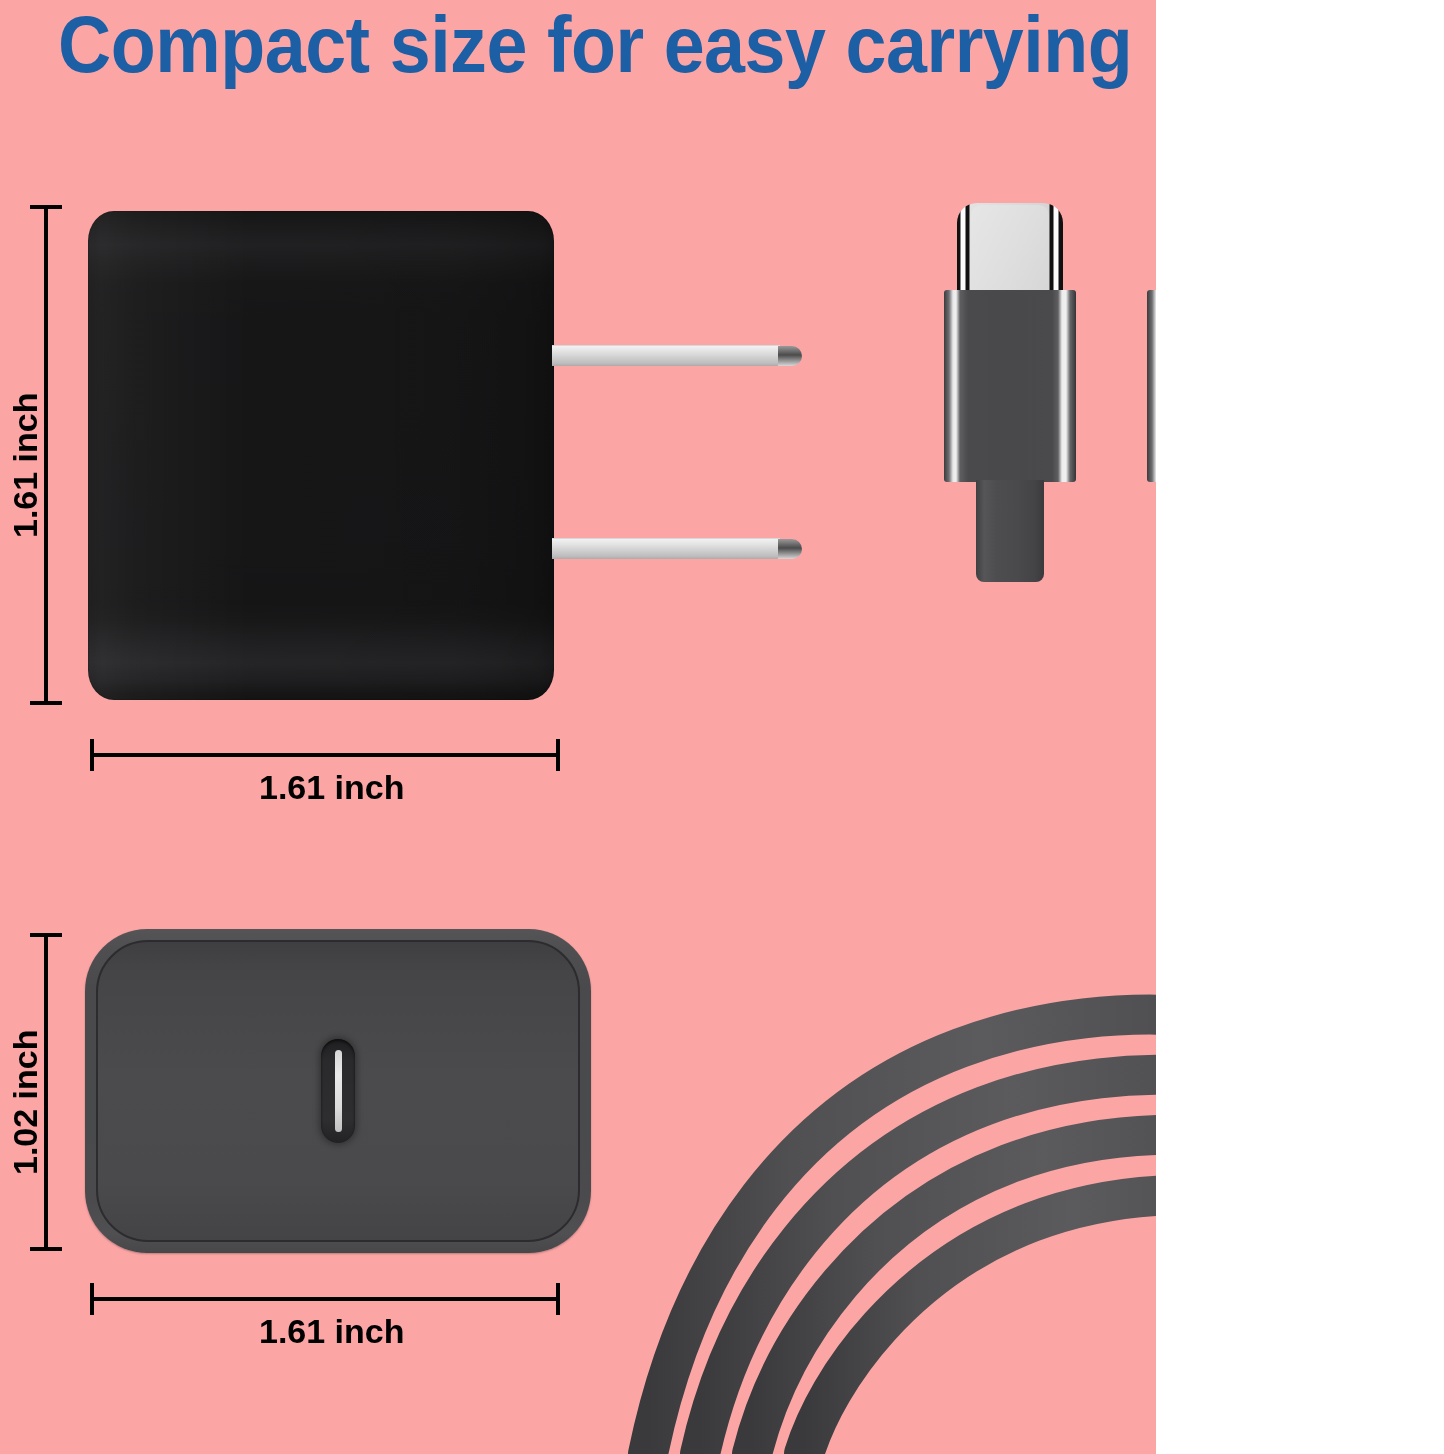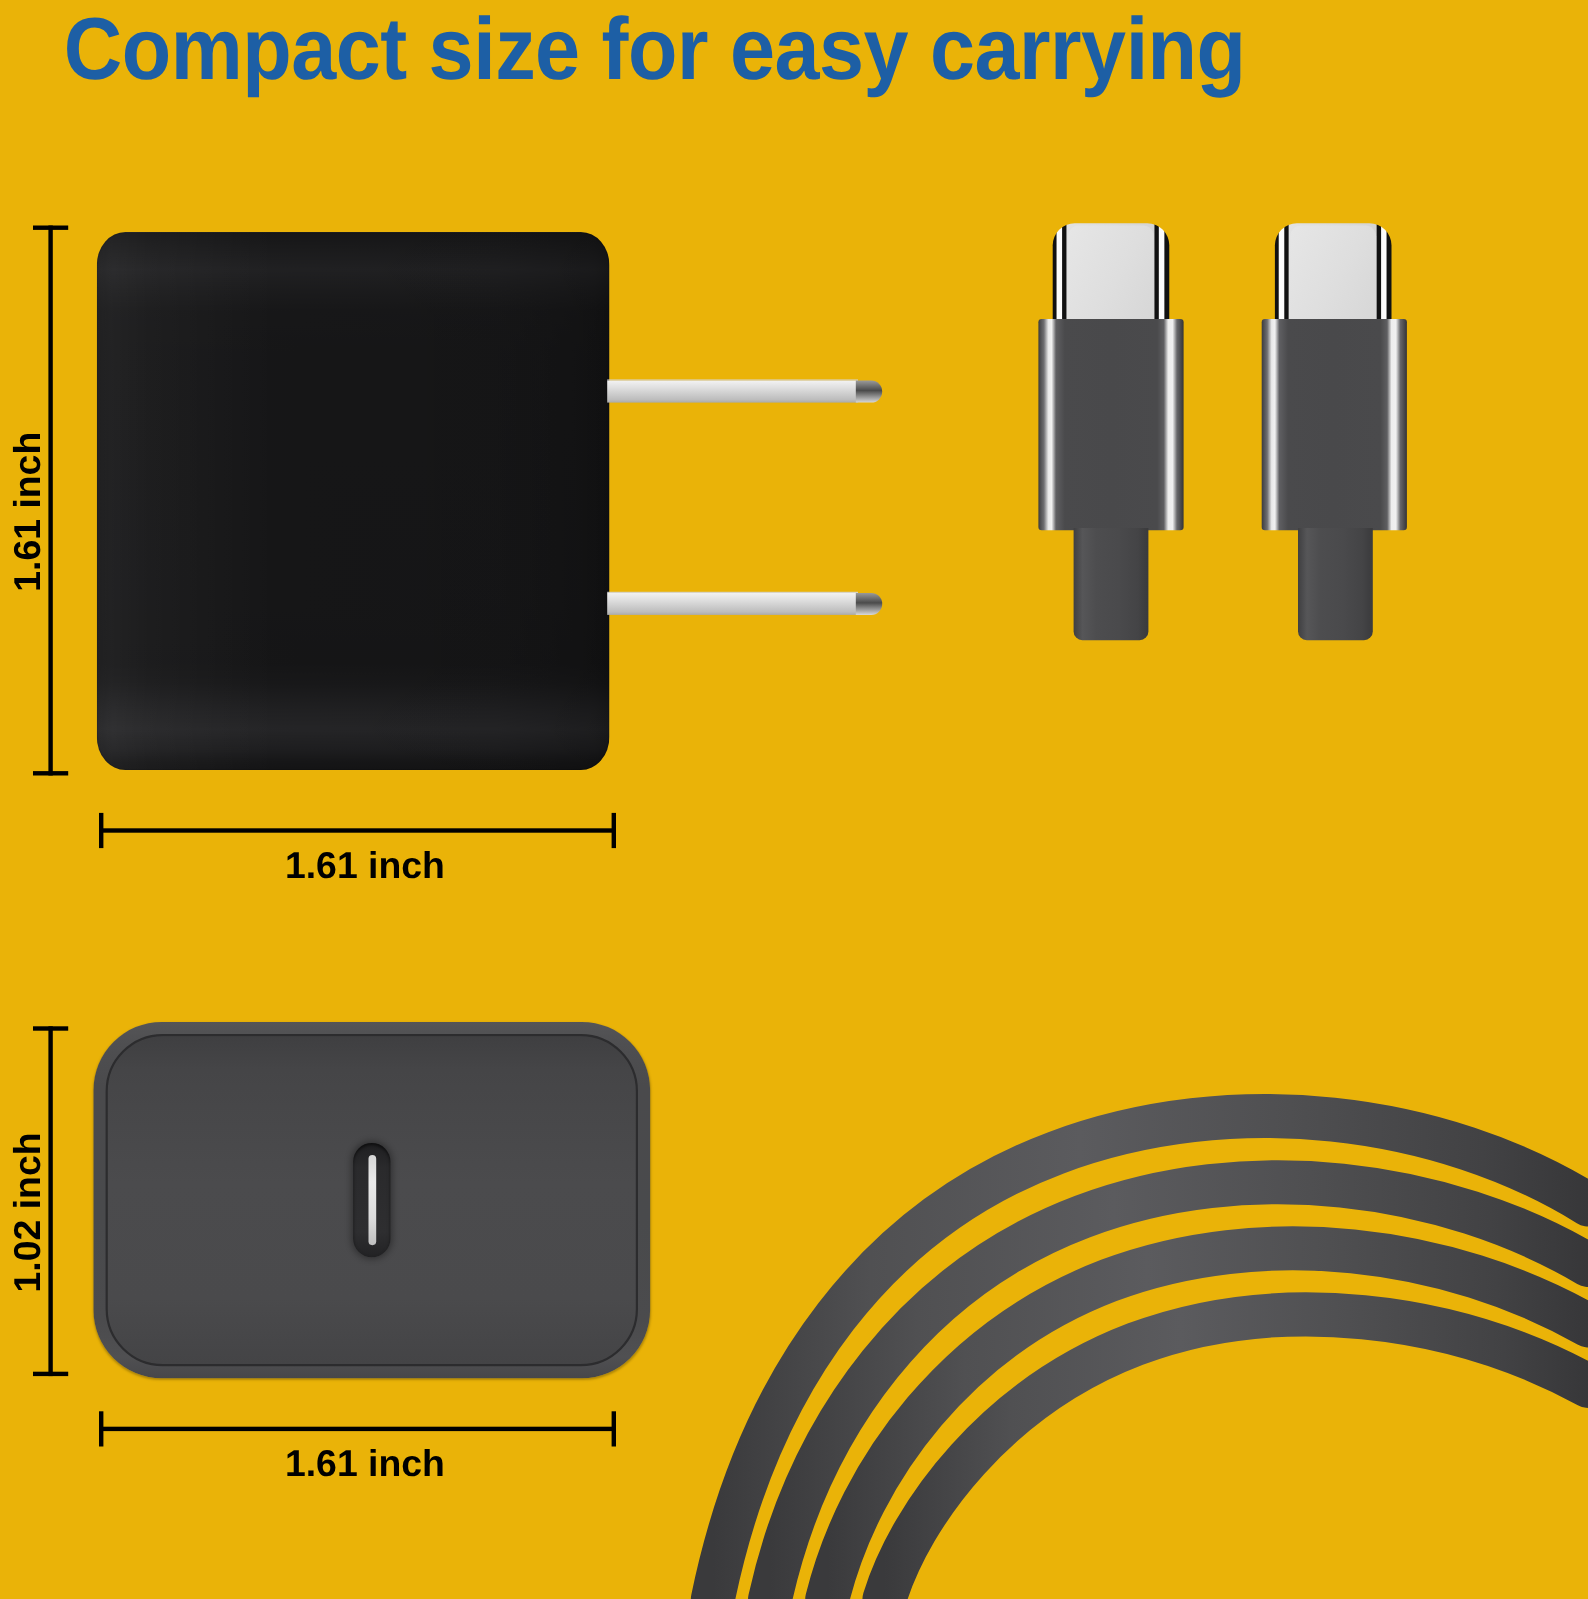"Compact size for easy carrying" #stage { background: #eab308 -> #fca5a5; width: 1444px -> 1156px }
